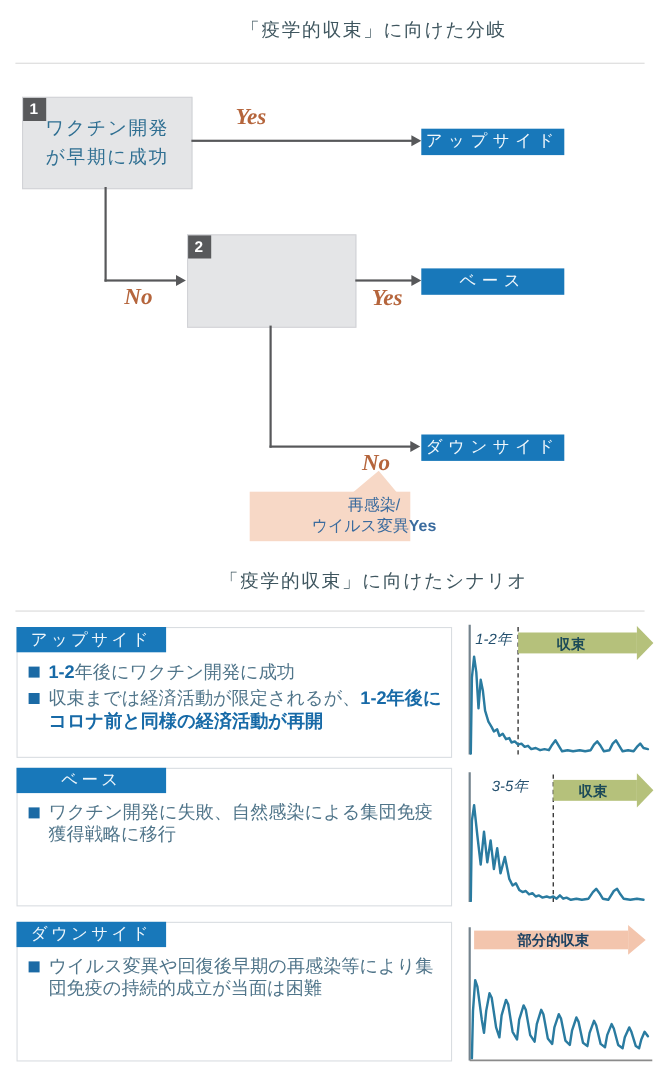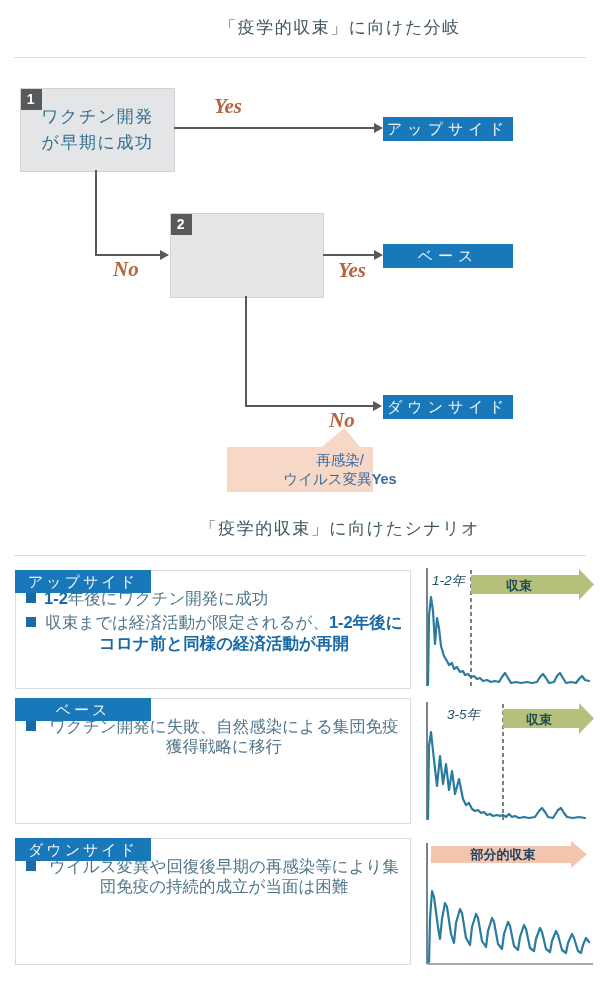"1-2年後にワクチン開発に成功" .bullets { margin: 17px 6px 0 10px -> 30px 6px 0 10px; text-align: center -> none }
